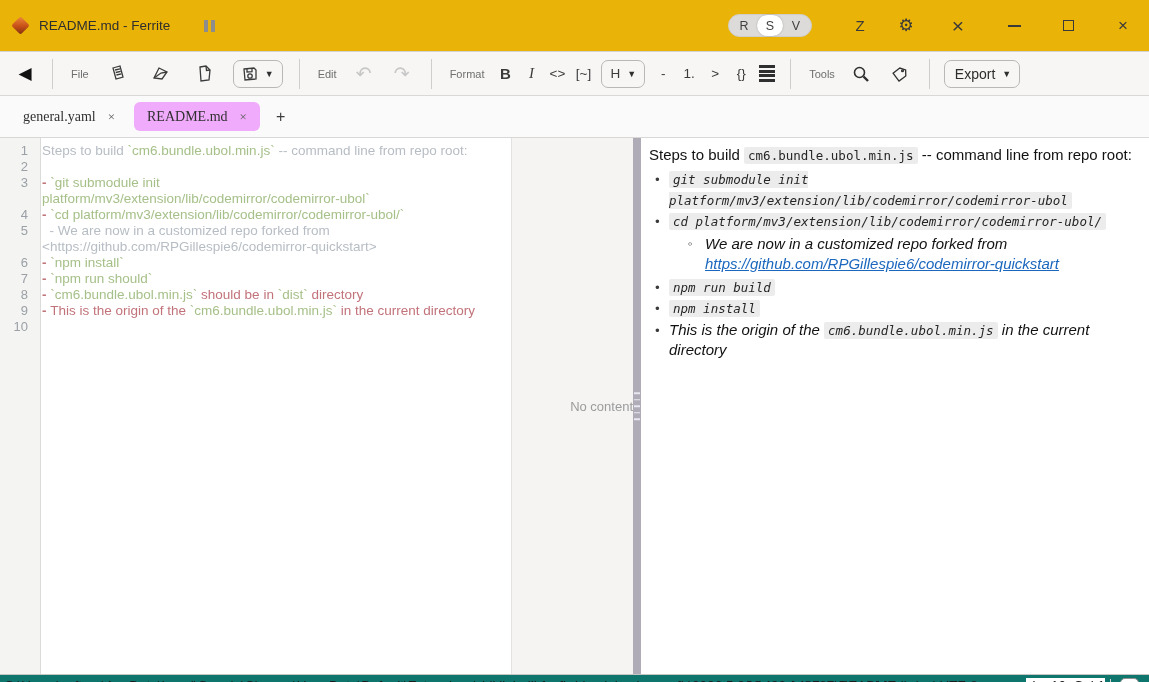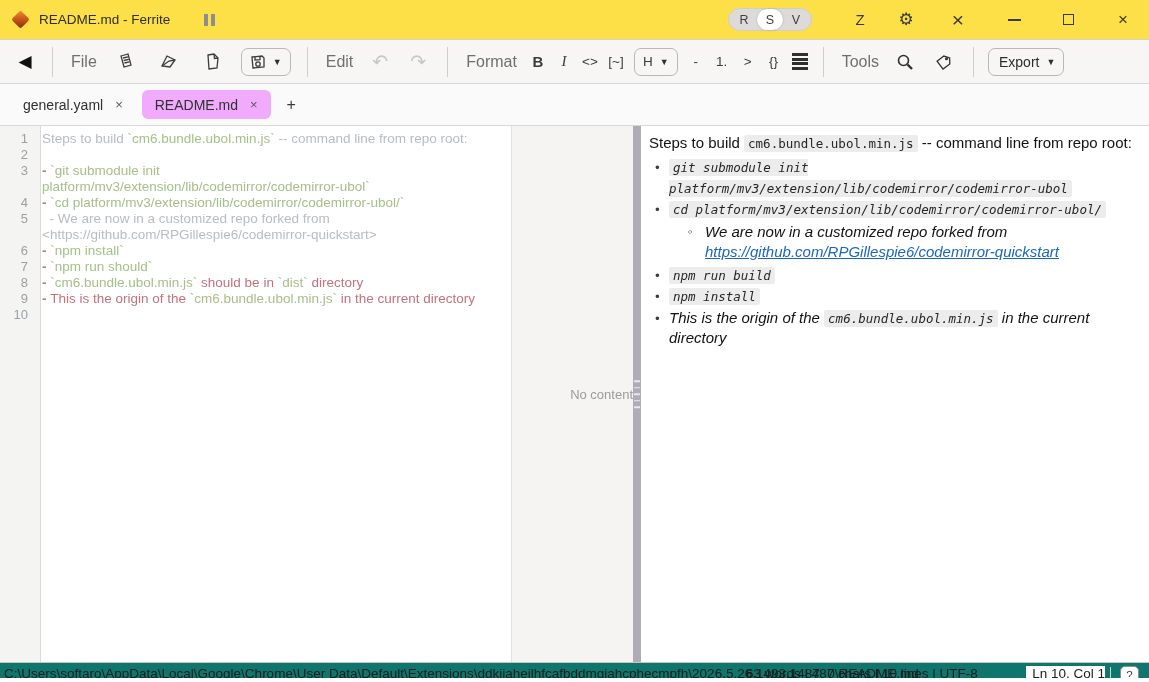"README.md - Ferrite" .titlebar { background: #fde047 -> #eab308; height: 40px -> 52px }
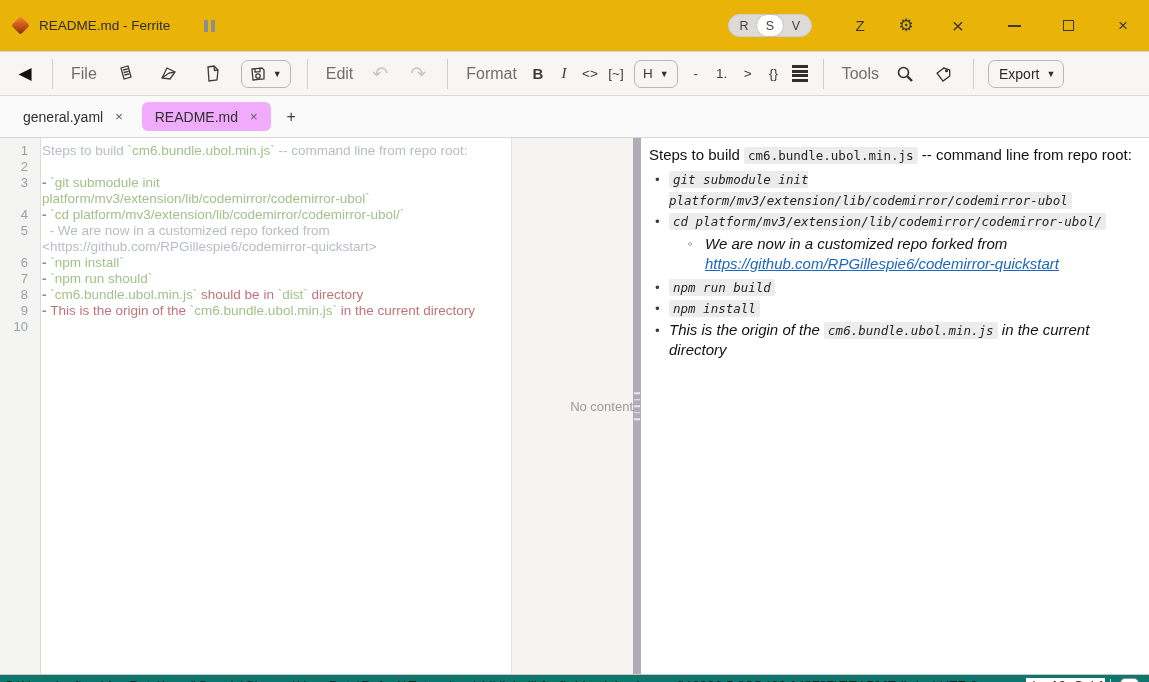"File" .t-label { font-size: 16px -> 11px }
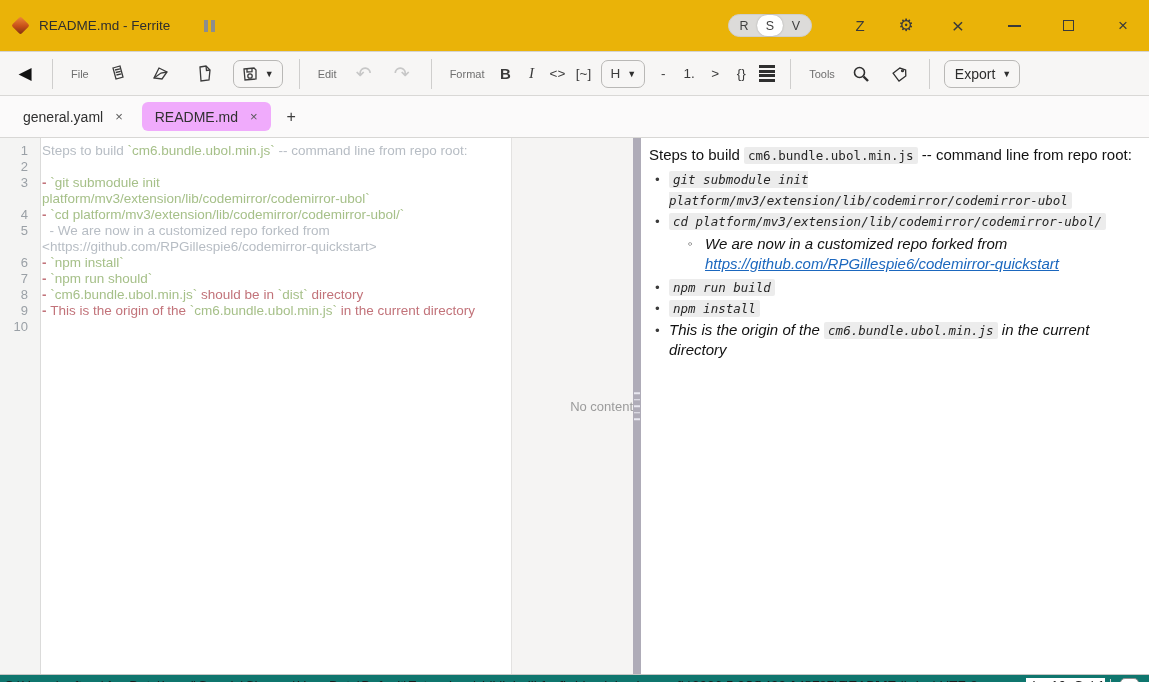"general.yaml" .tab { font-family: none -> Liberation Serif, serif }
